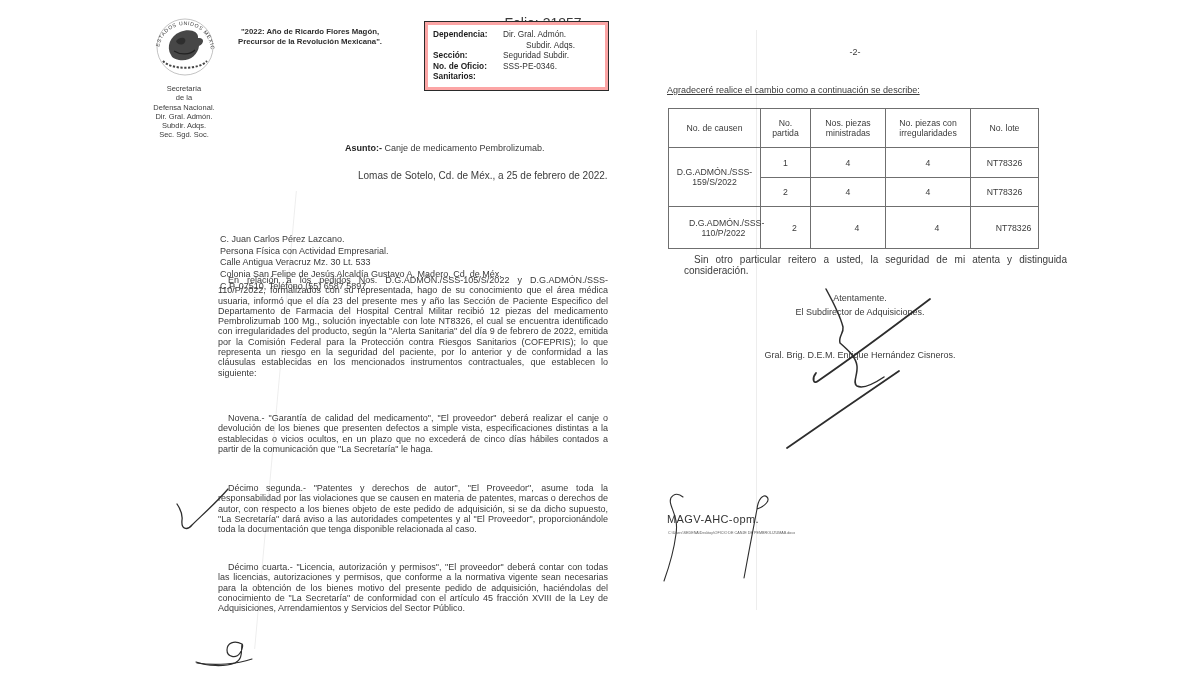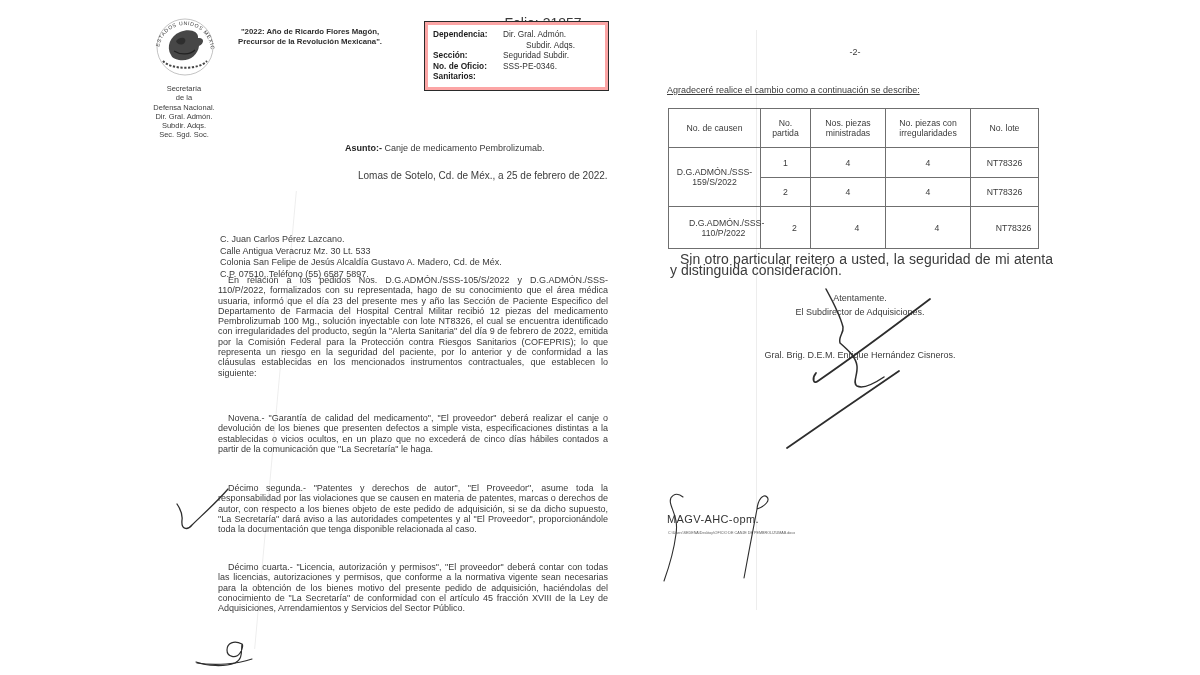"Persona Física con Actividad" div { html: none -> <div>Persona Física con Actividad Empresarial.</div> }
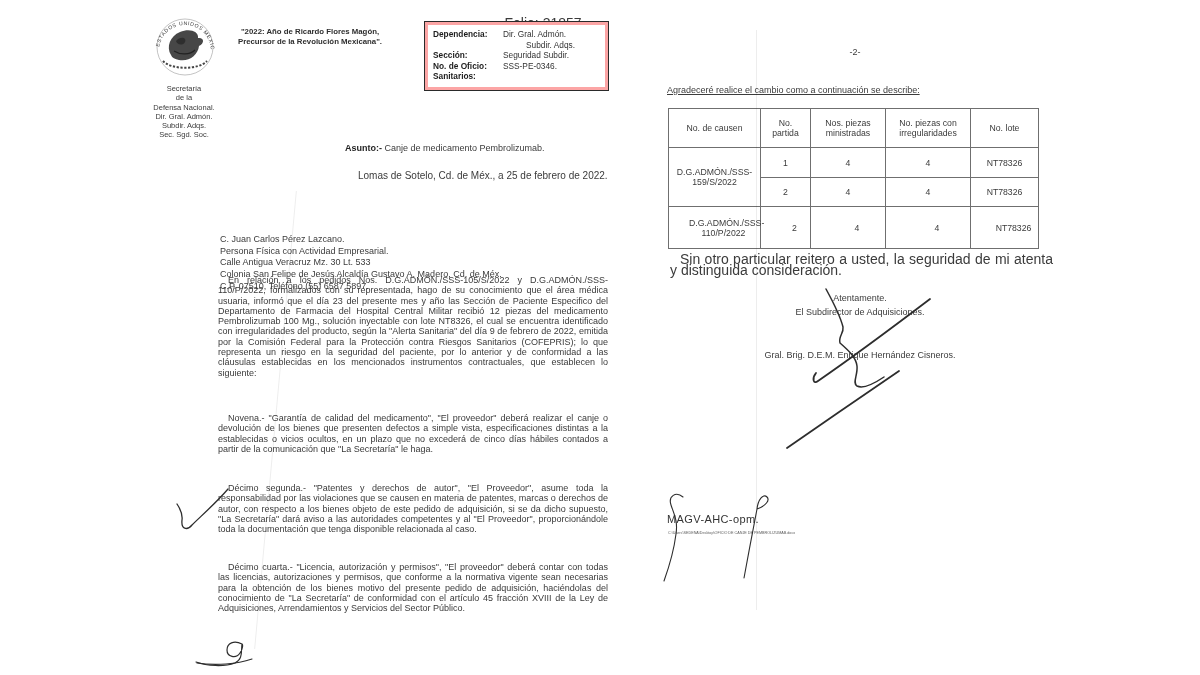"Sin otro particular reitero a" .closing { font-size: 14px -> 10px; left: 670px -> 684px }
